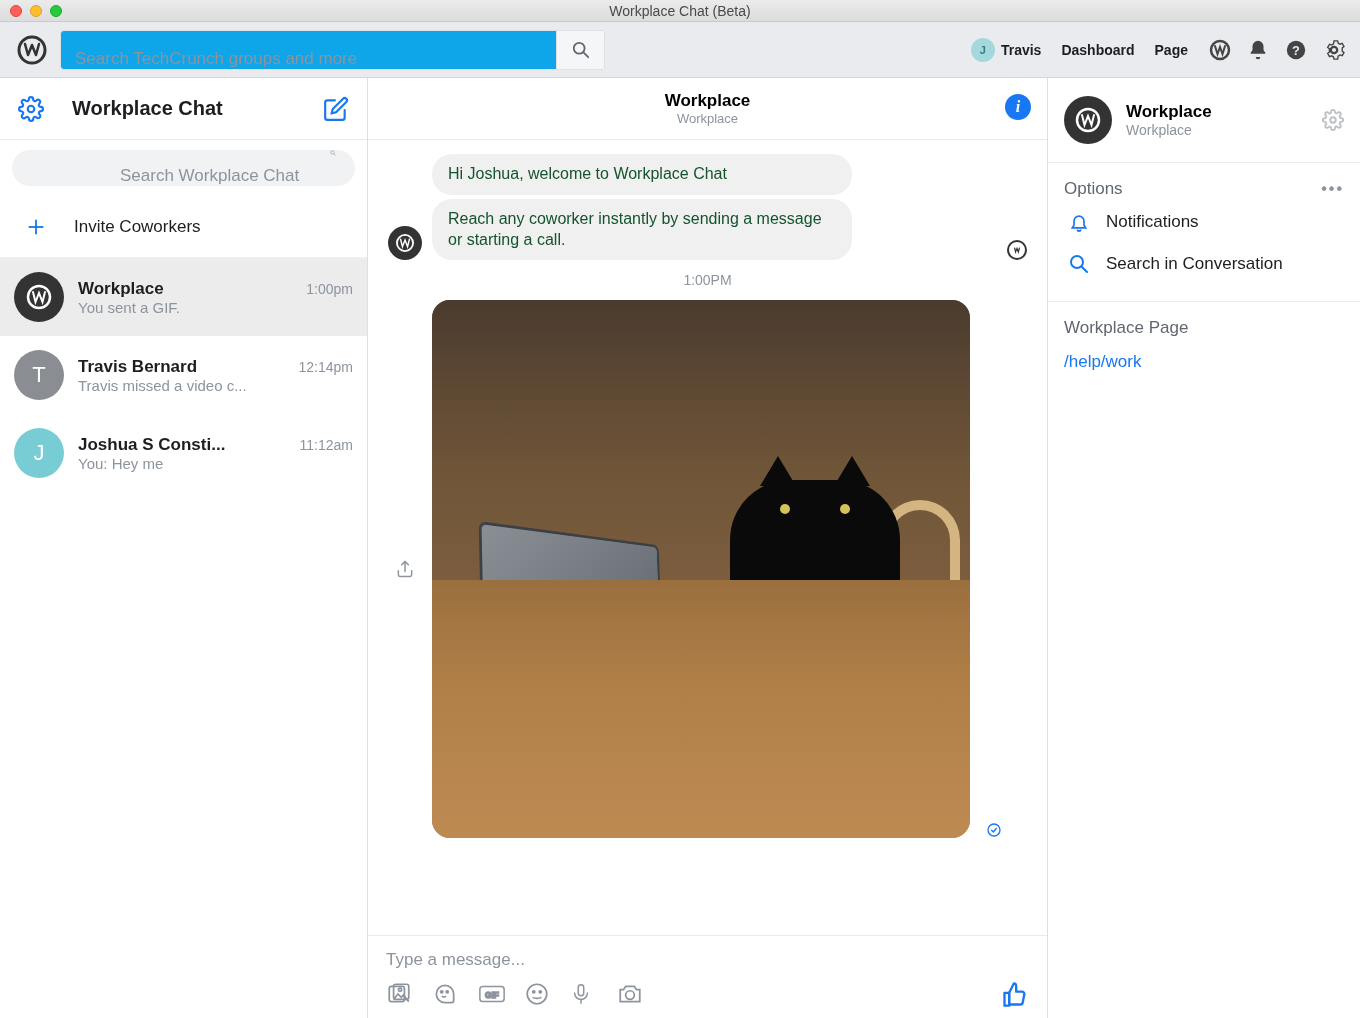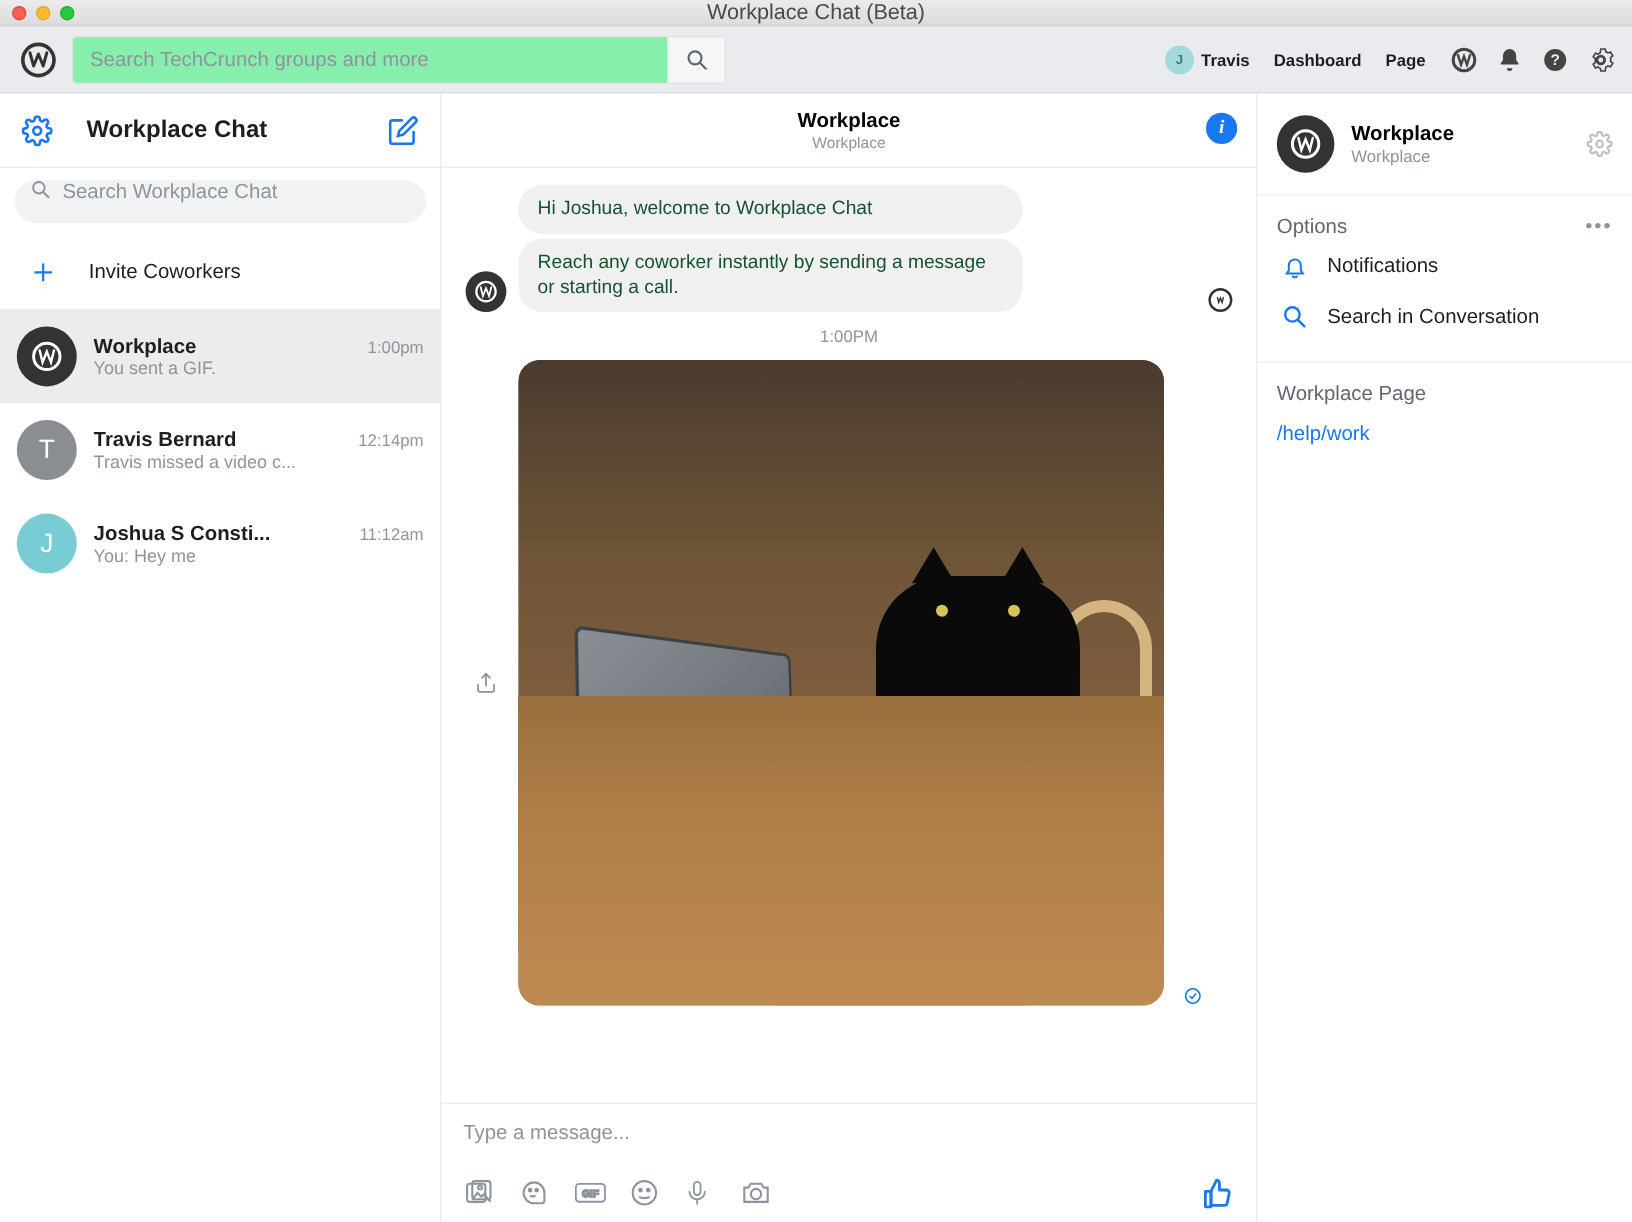"Workplace Chat (Beta)" .titlebar .title { font-size: 18px -> 14px }
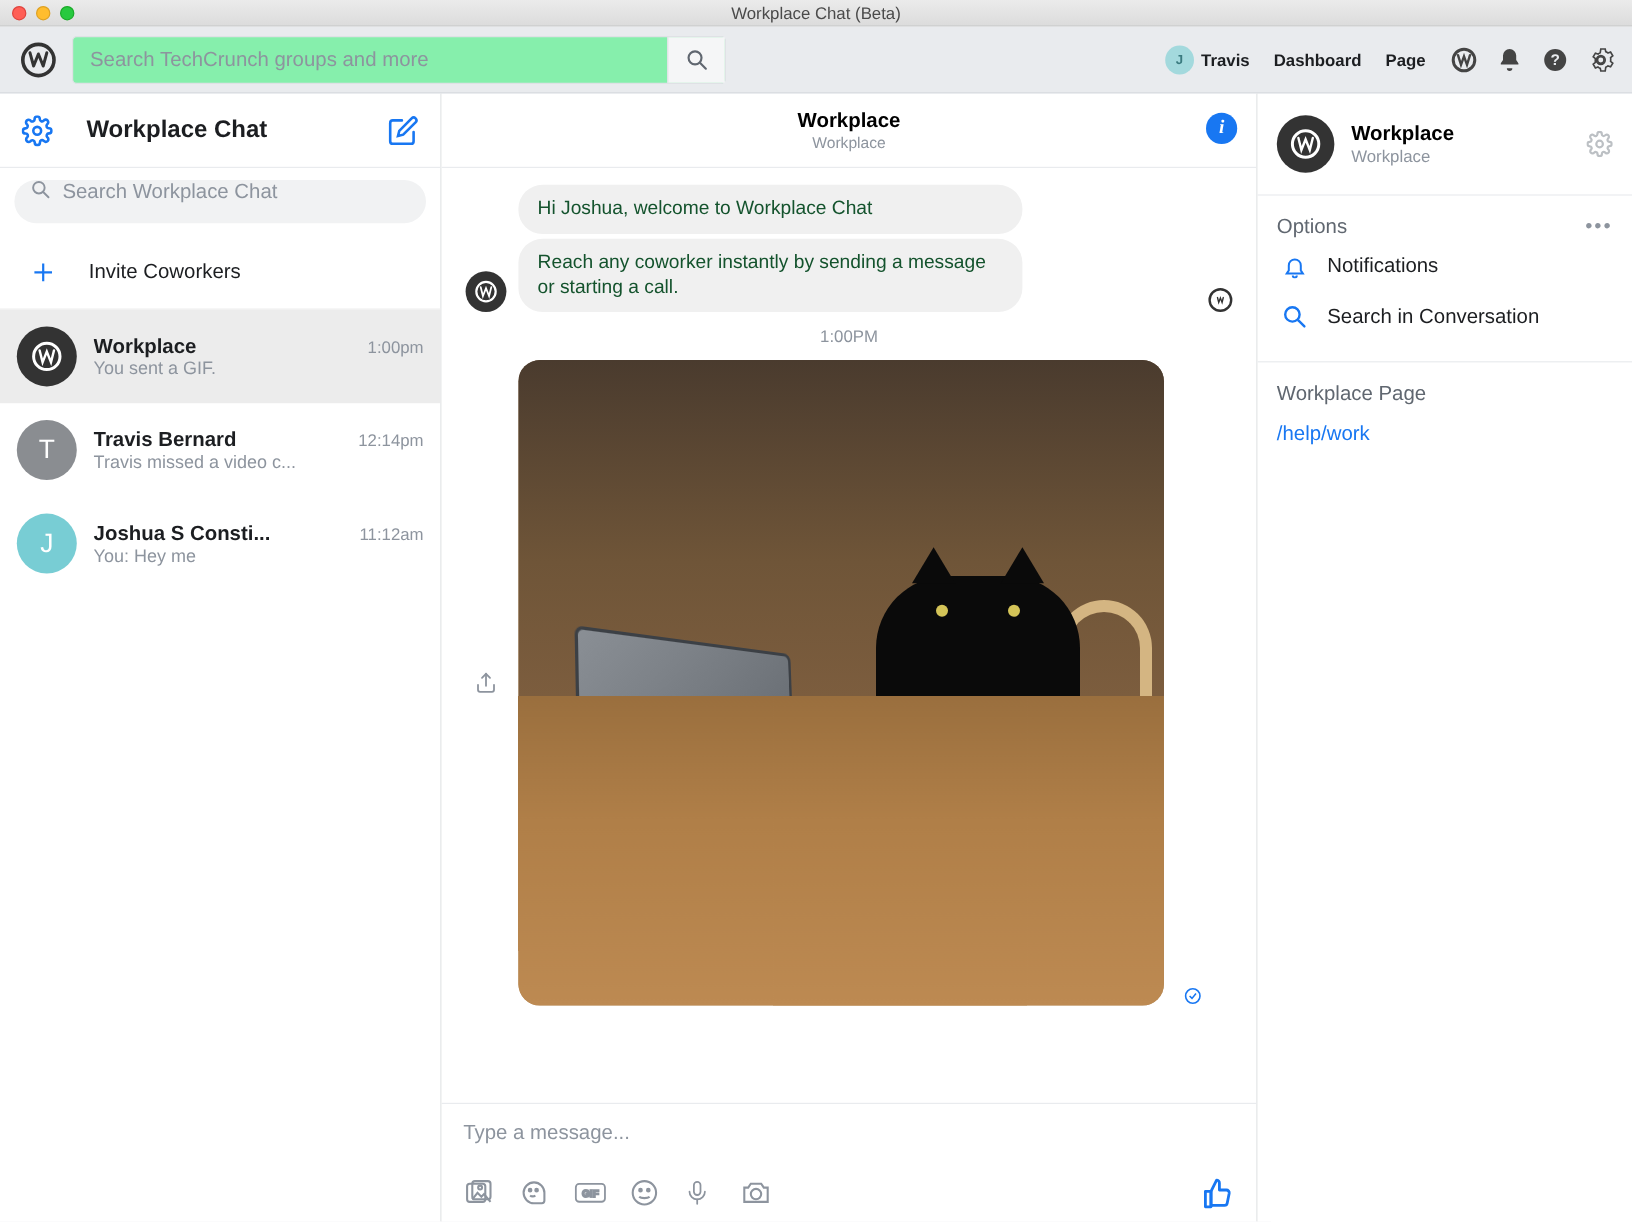"Search TechCrunch groups and more" .searchbar { align-items: center -> flex-end; background: #86efac -> #0ea5e9 }
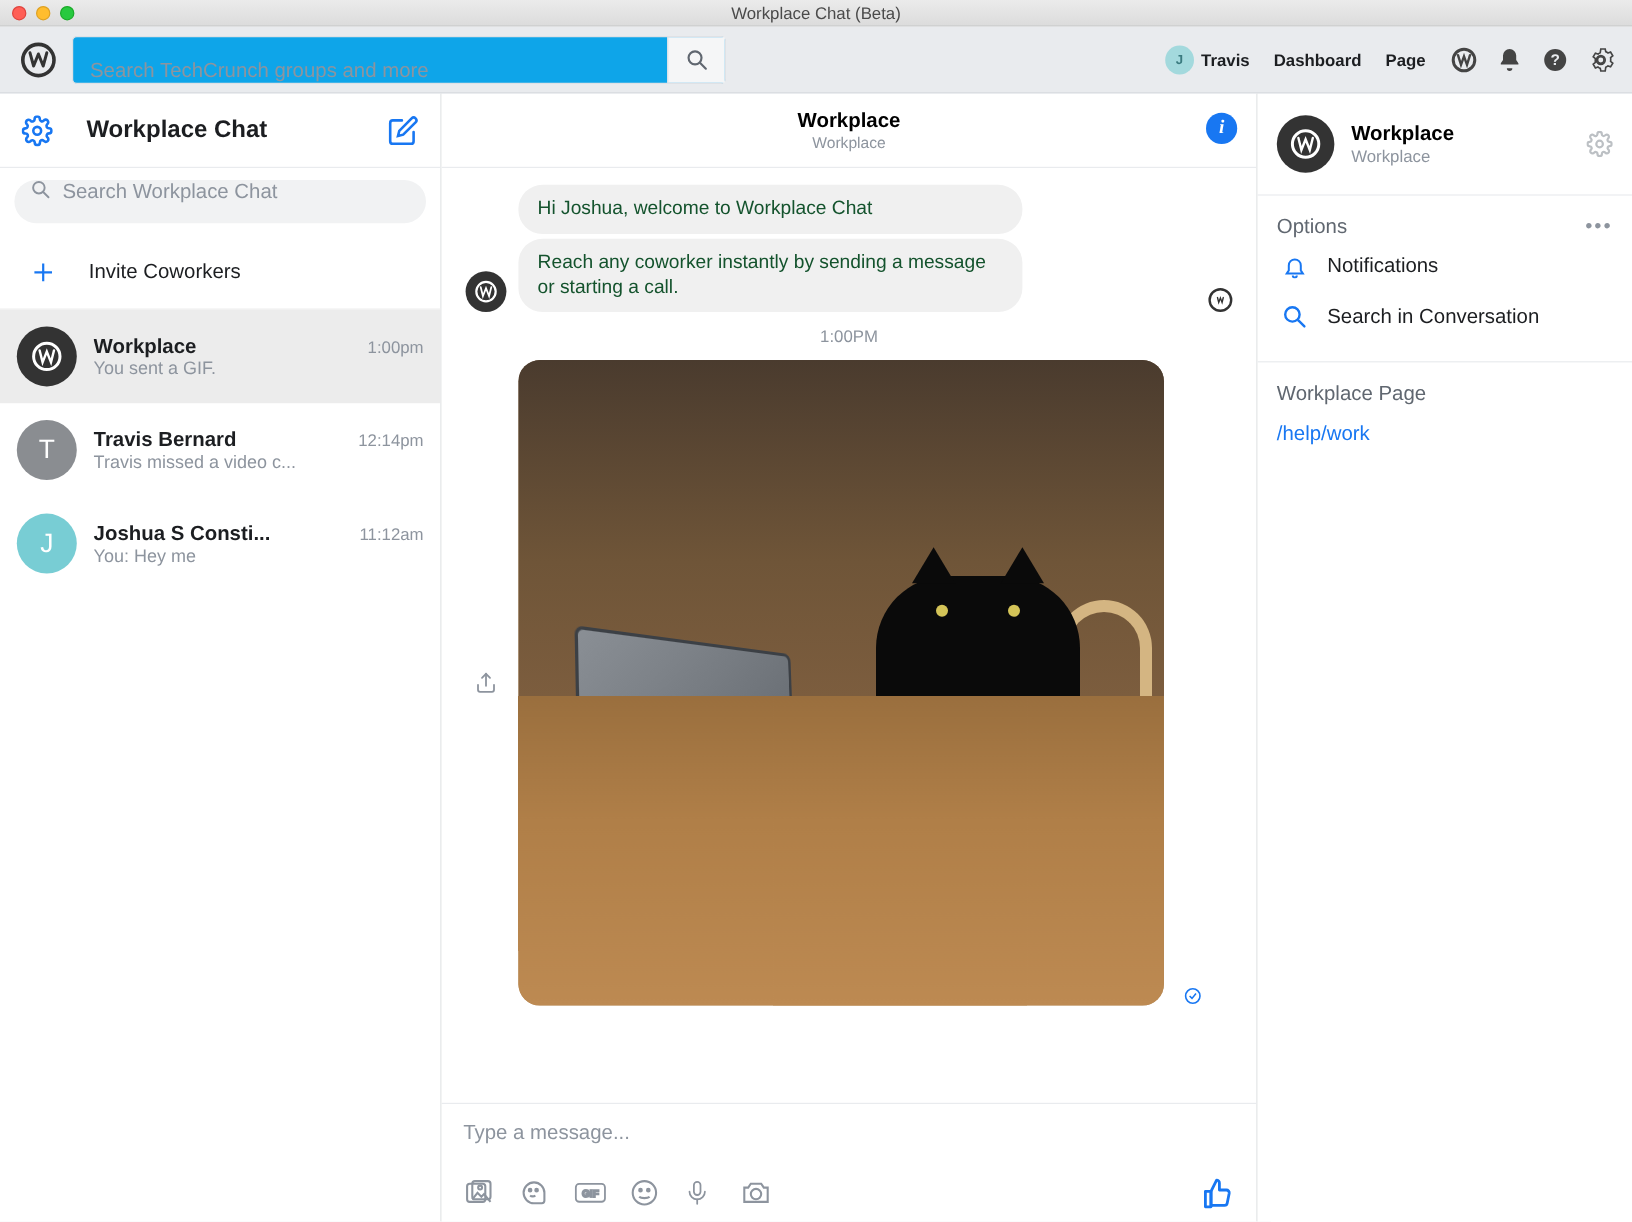"Search Workplace Chat" .sb-search { align-items: flex-start -> flex-end; flex-direction: none -> column }
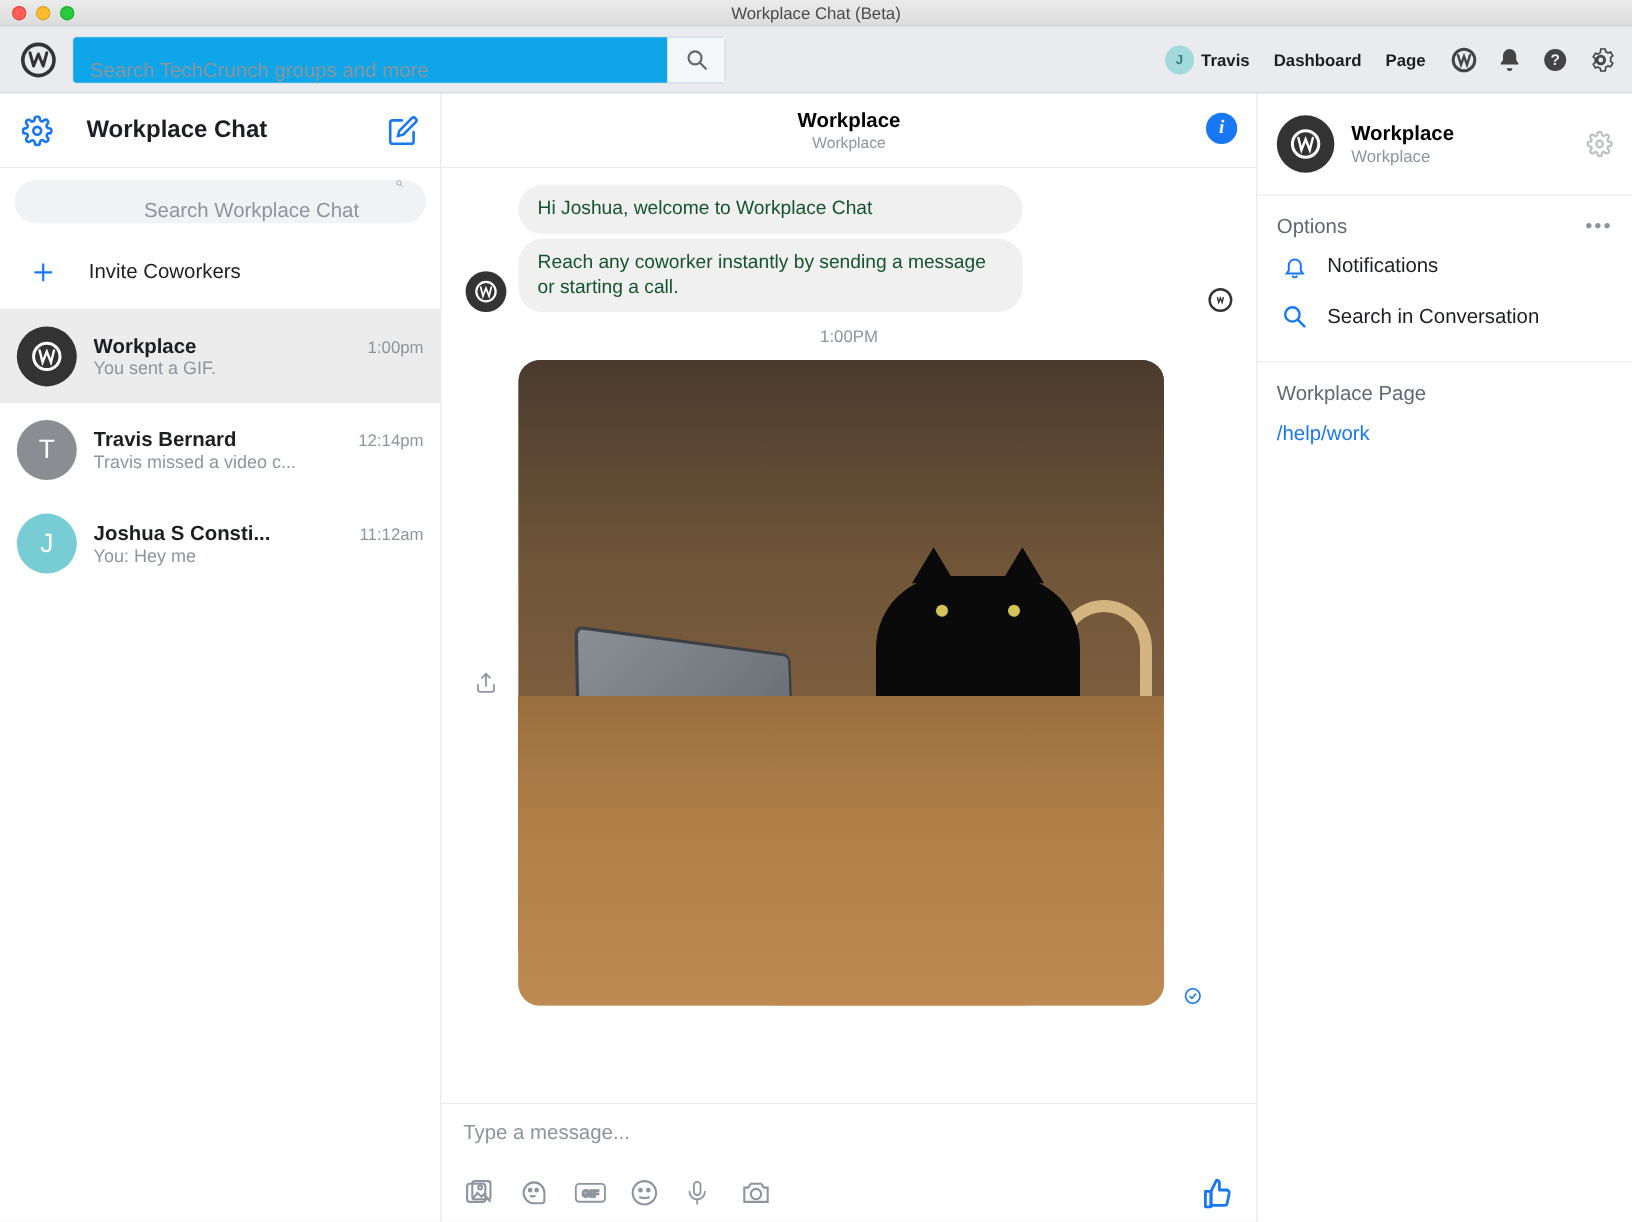"Type a message..." .composer input { margin-bottom: 26px -> 10px }
